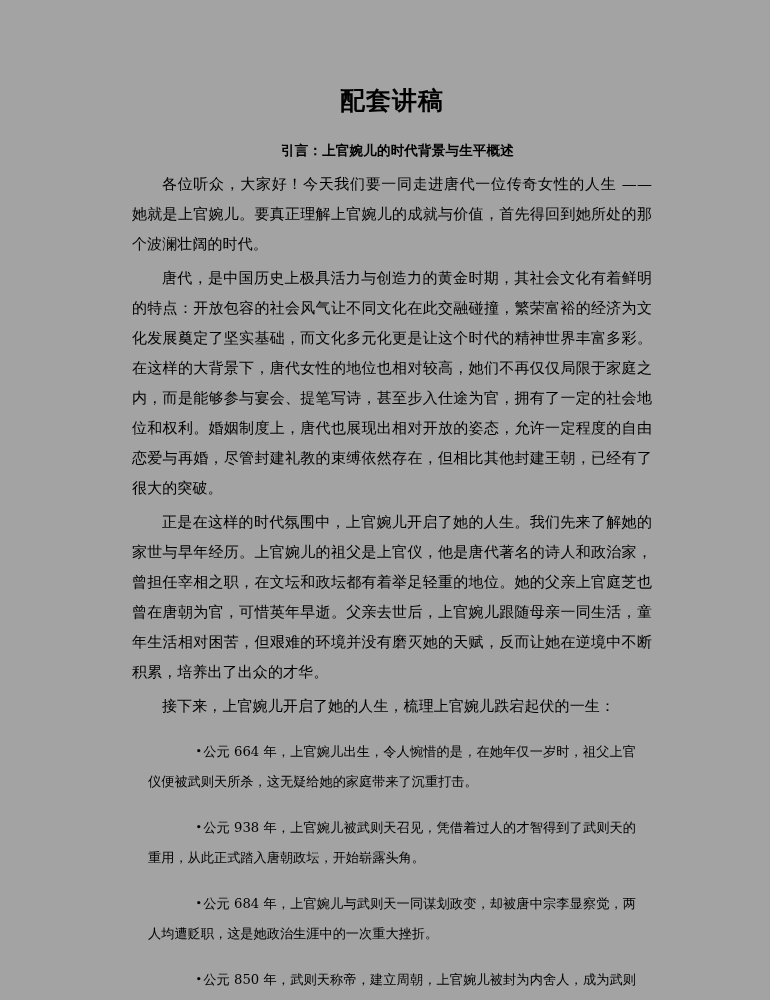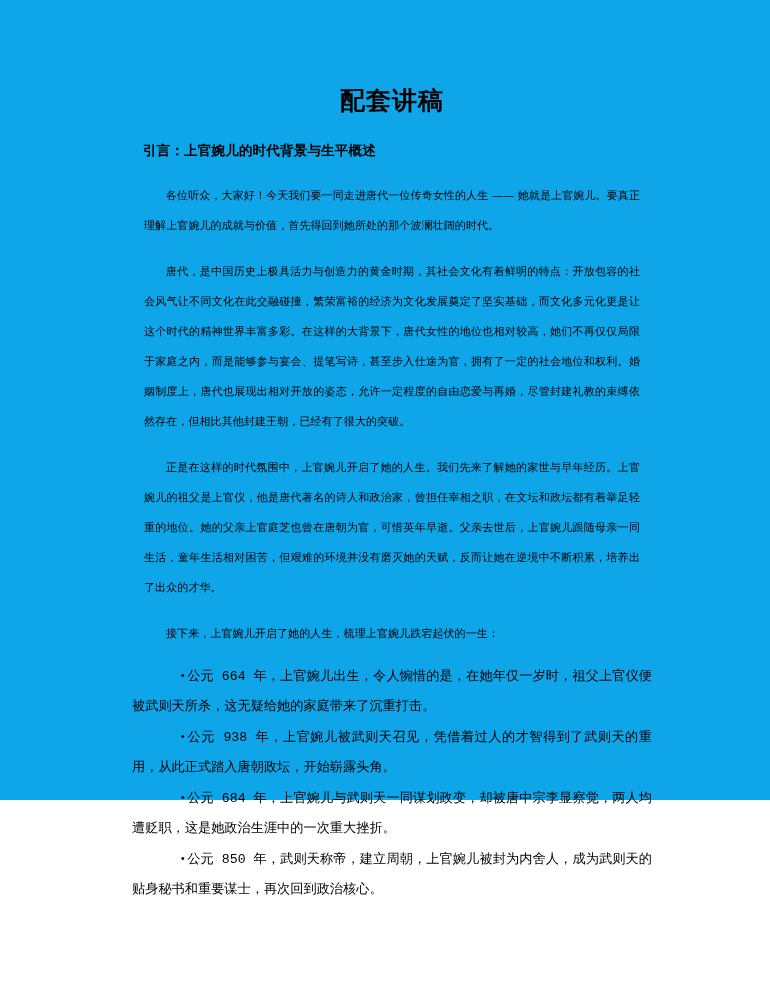"配套讲稿" .page { background: #0ea5e9 -> #a3a3a3; height: 800px -> 1000px }
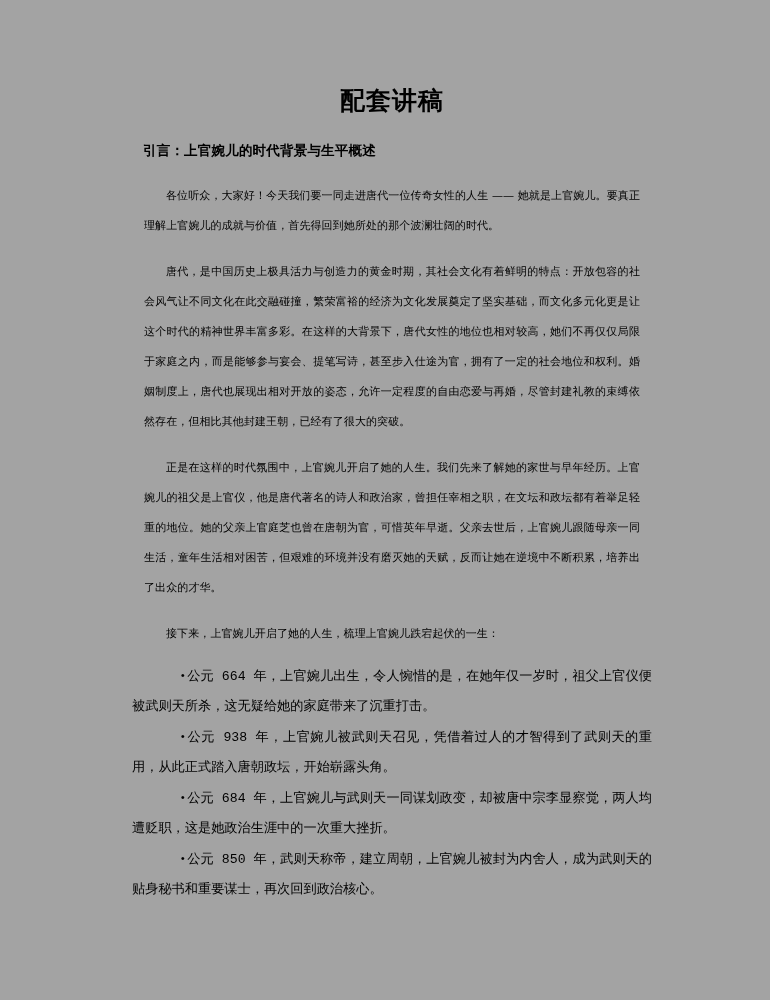"引言：上官婉儿的时代背景与生平概述" .subtitle { text-align: none -> center }
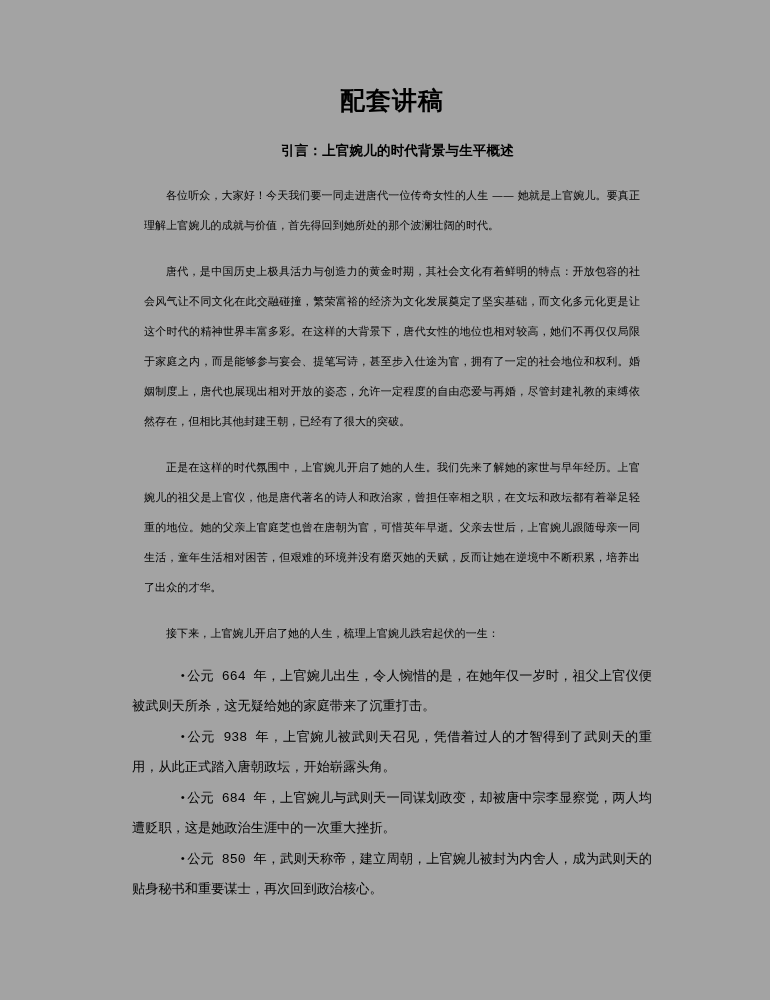"各位听众，大家好！今天我们要一同走进唐代一位传奇女性的人生 ——" .para { font-size: 11px -> 15px; margin: 12px -> 0 }
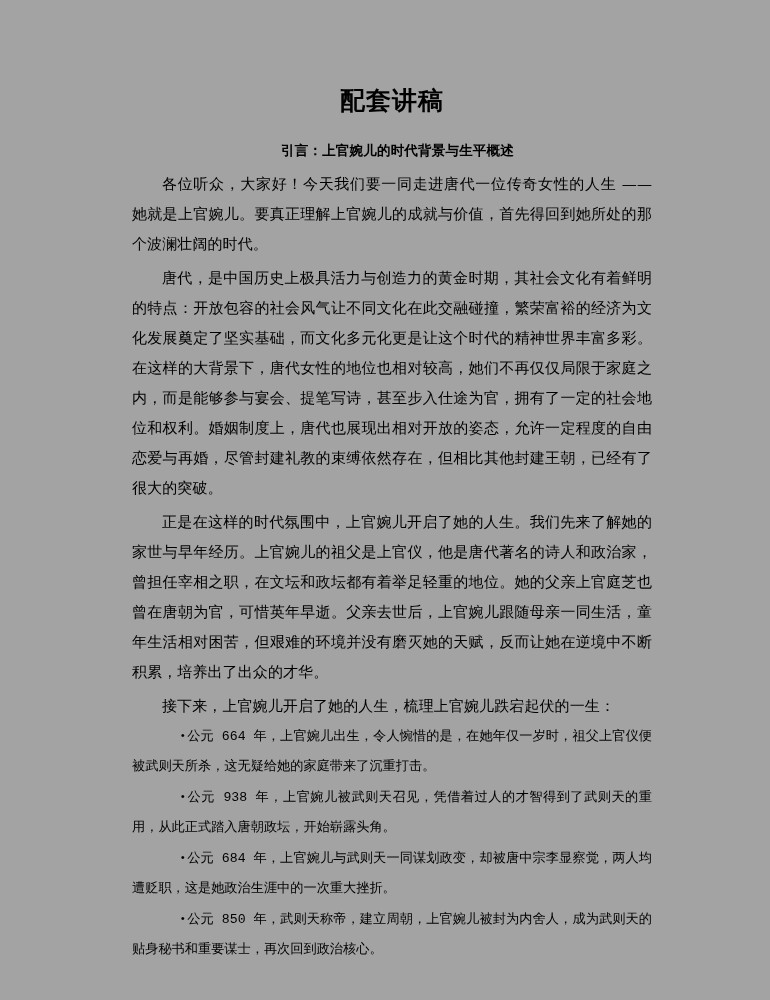"公元 664" .bullet-item { font-family: Liberation Mono, monospace -> none; margin: 0 -> 16px }
